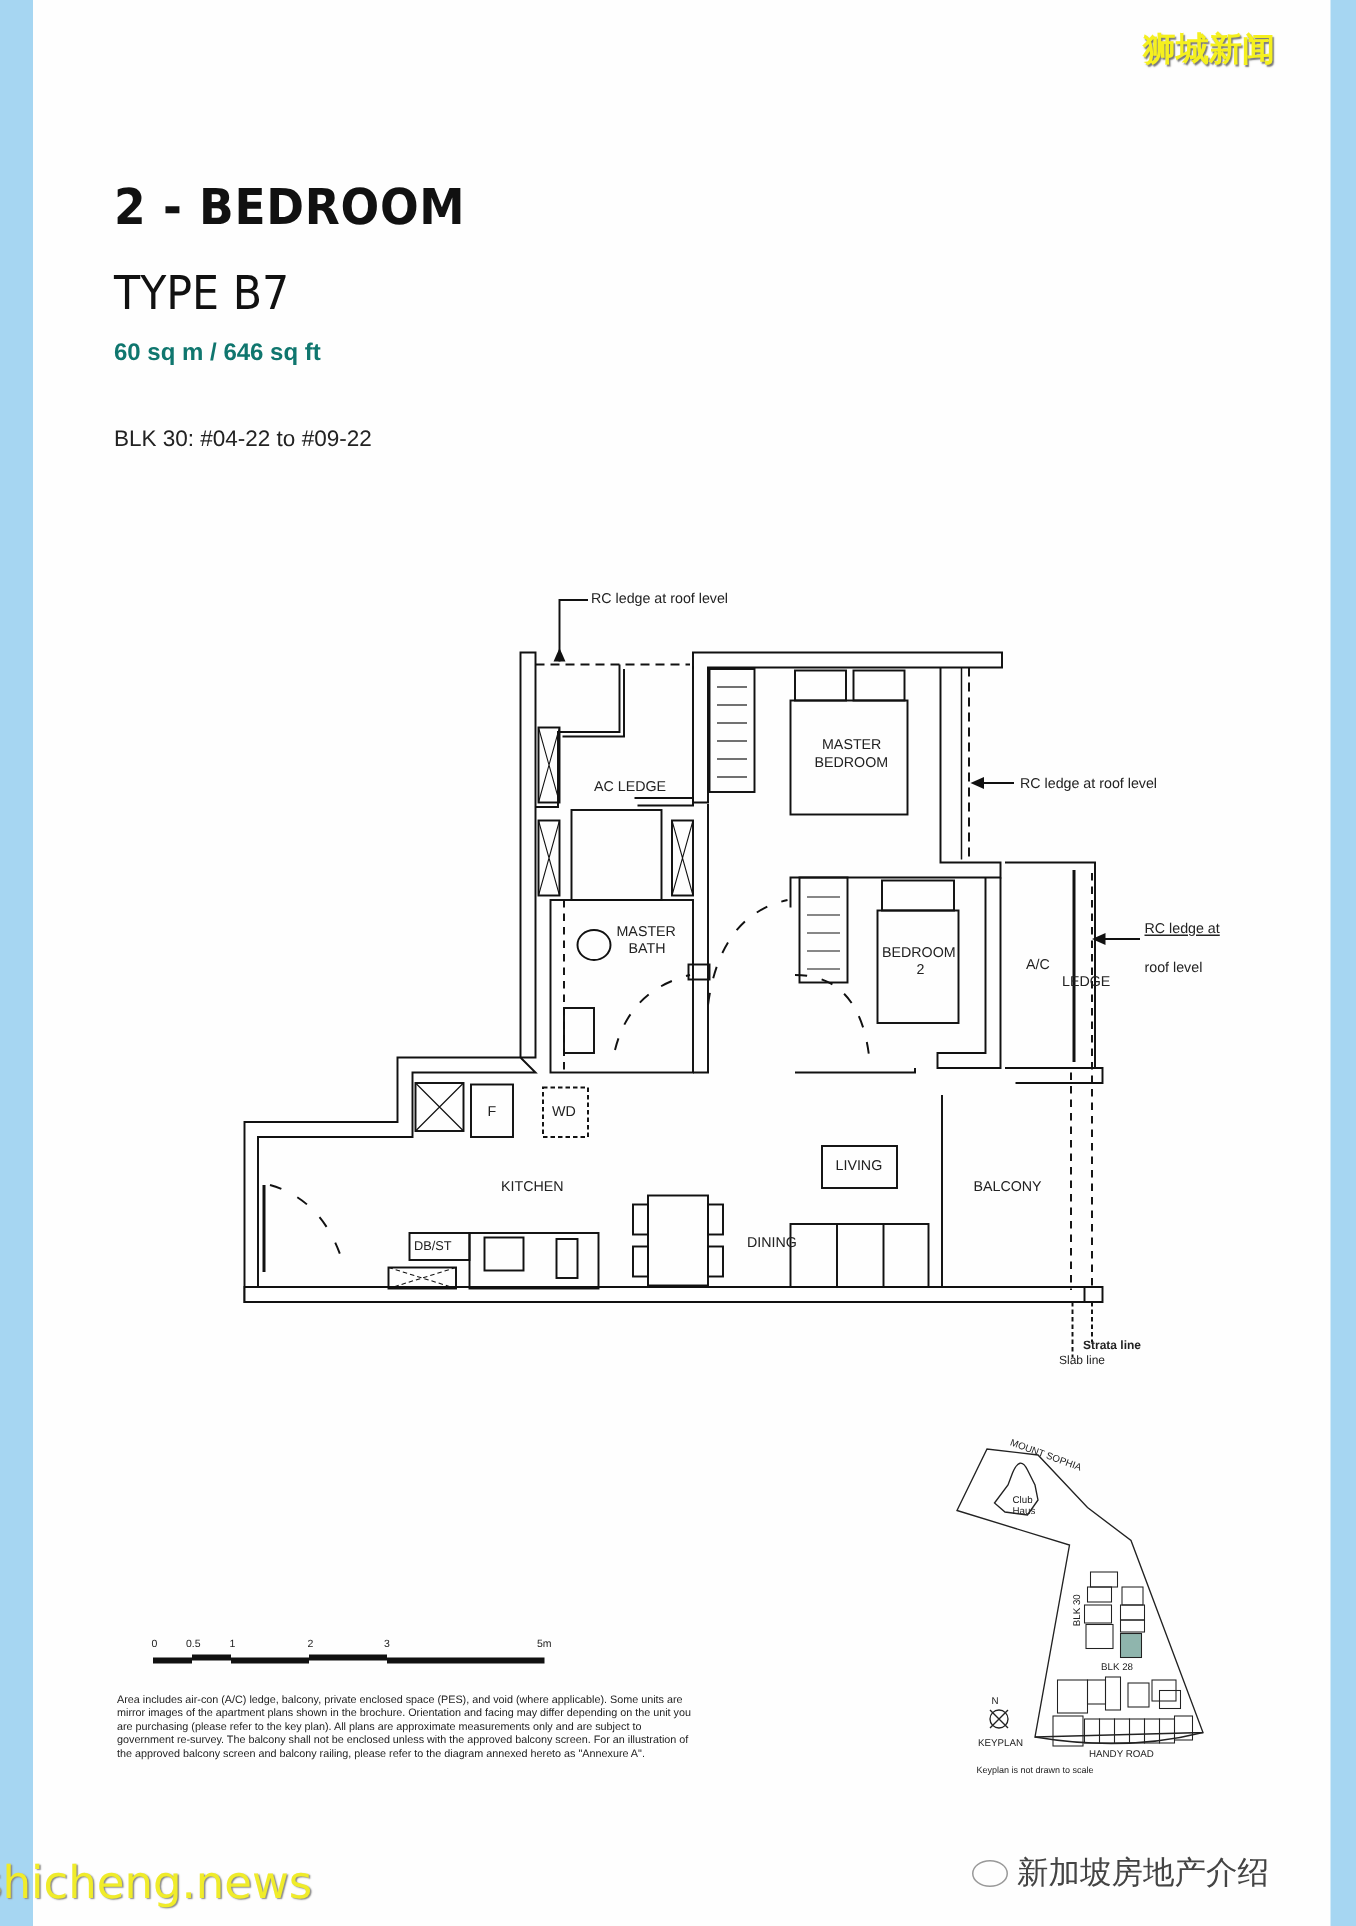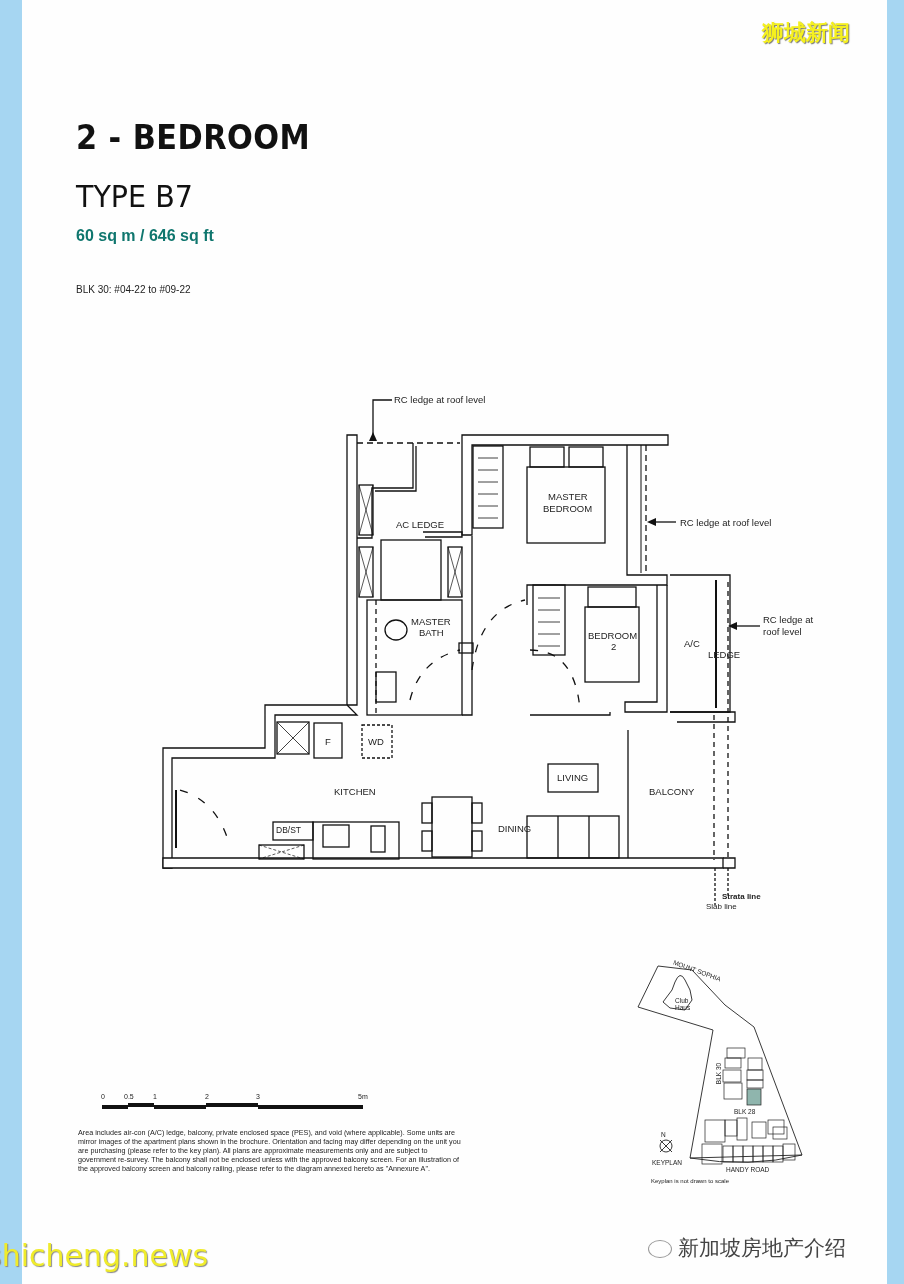"BLK 30: #04-22 to #09-22" .units { font-size: 10px -> 15px }
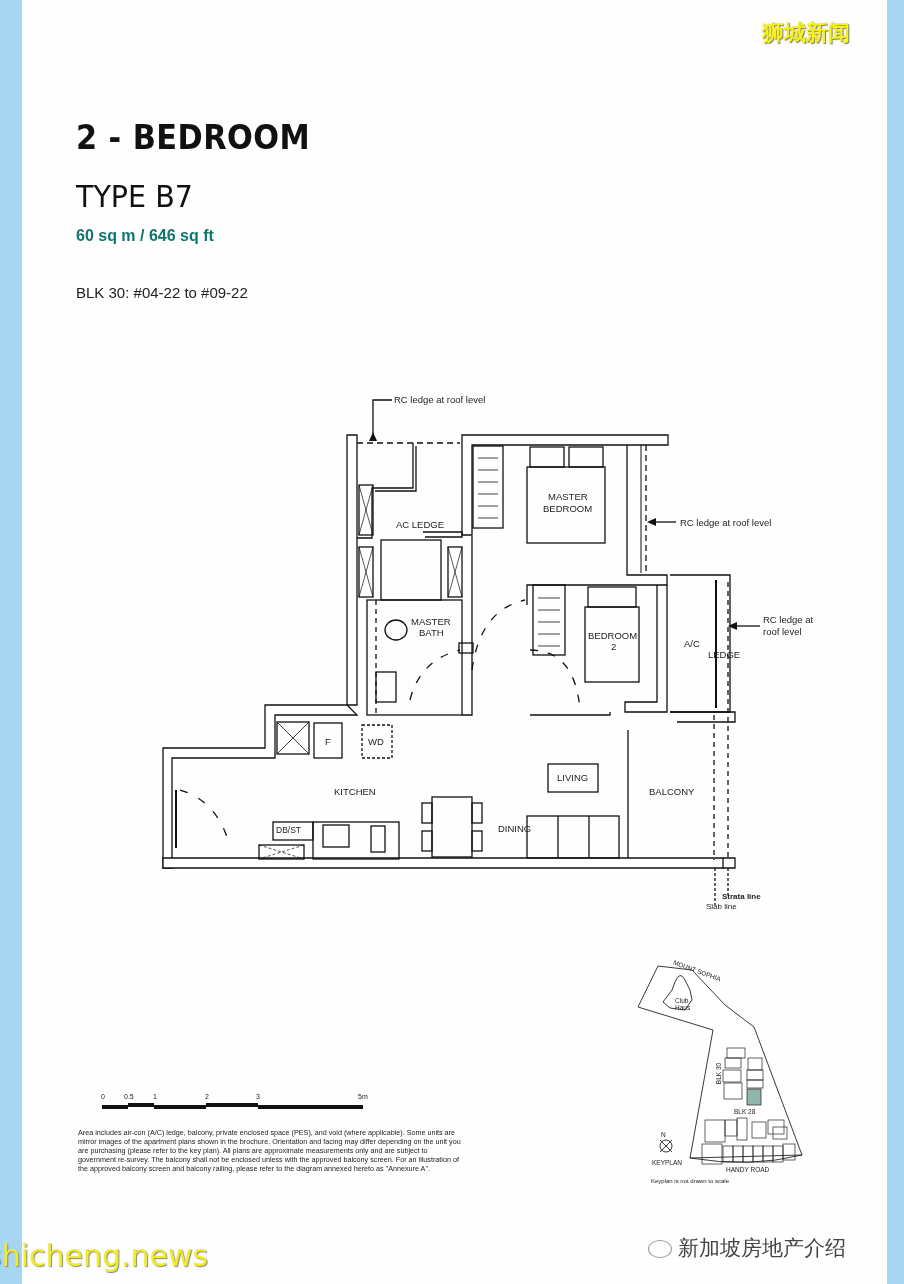"RC ledge at" div.abs { text-decoration: none -> underline }
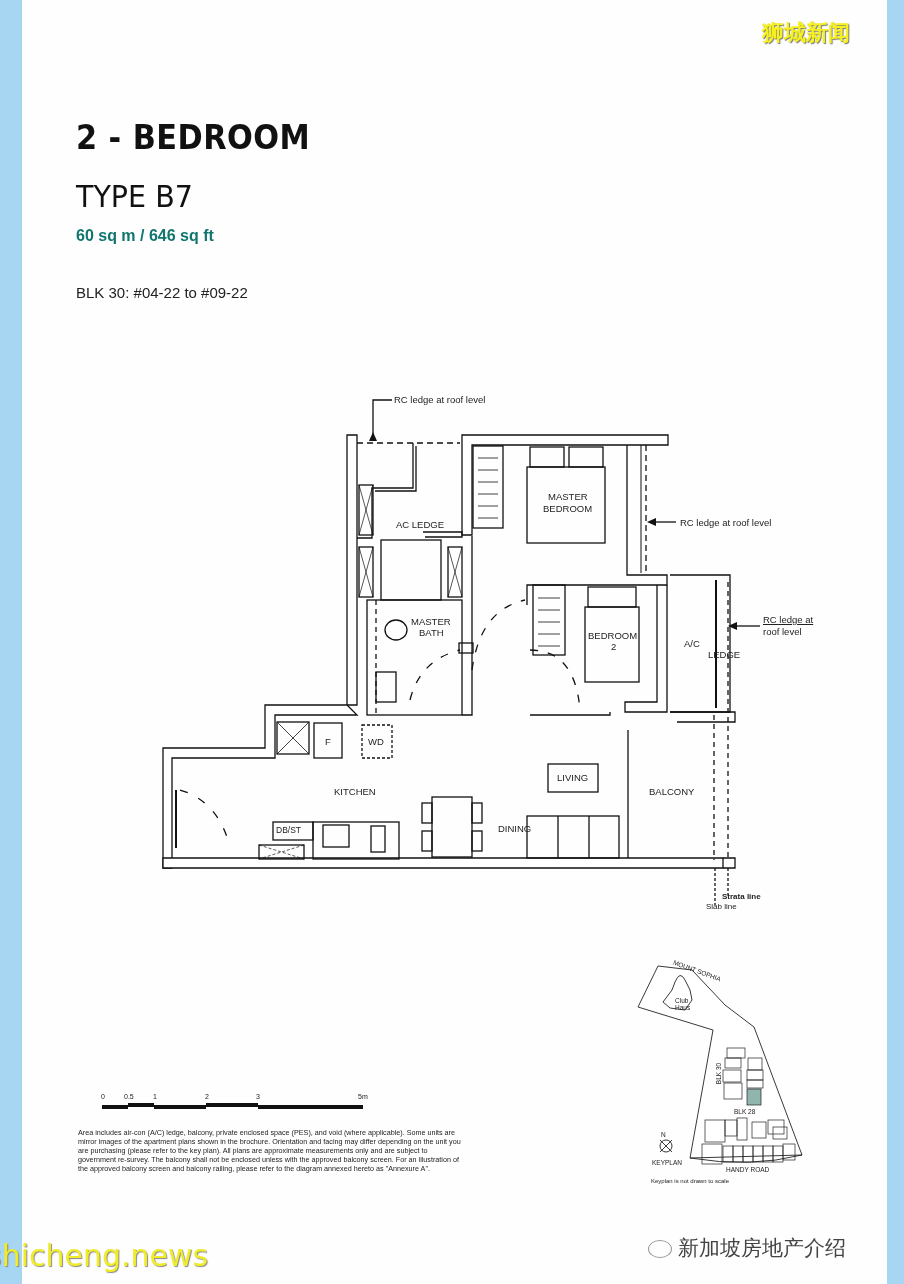"roof level" div.abs { top: 626px -> 640px }
